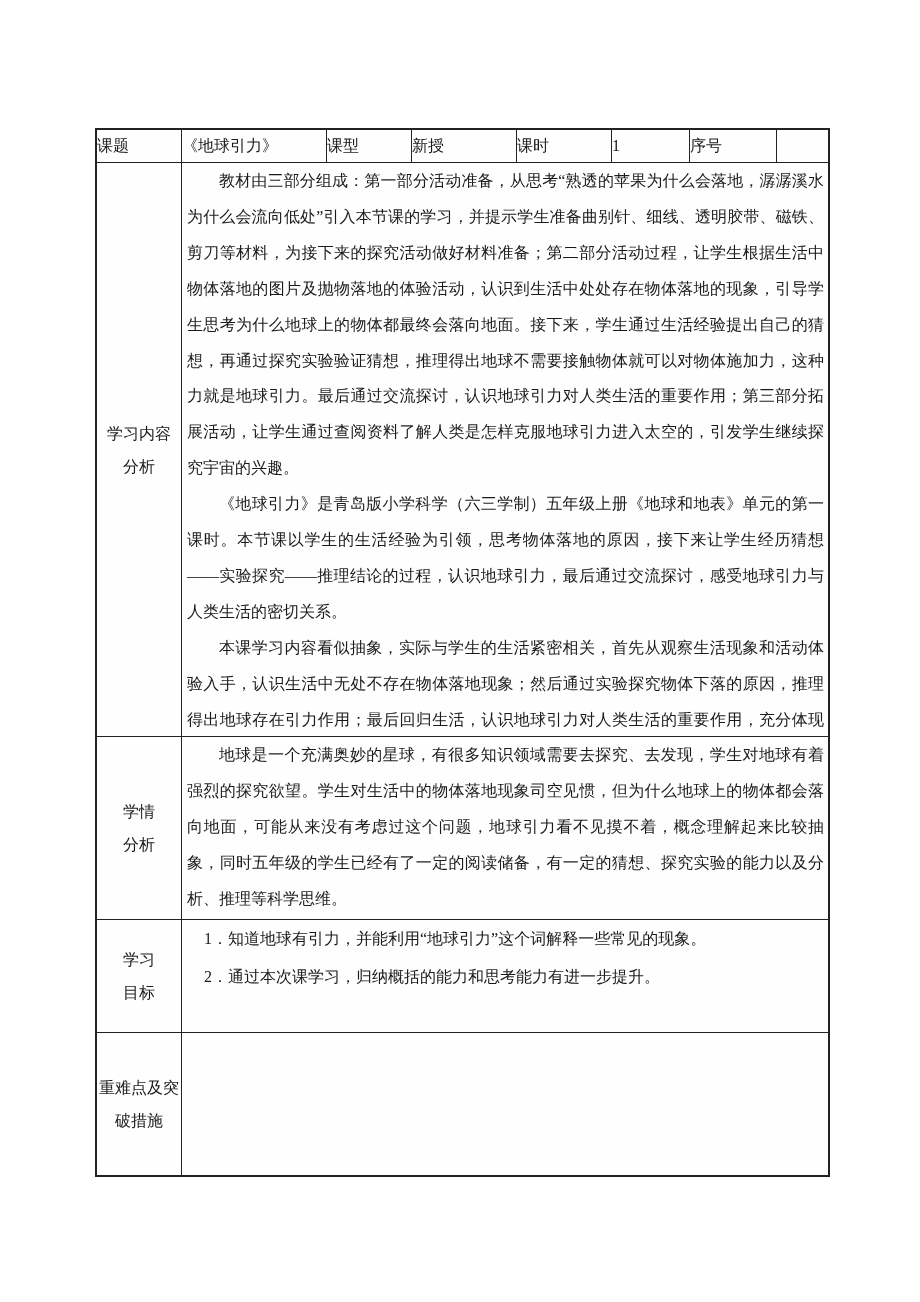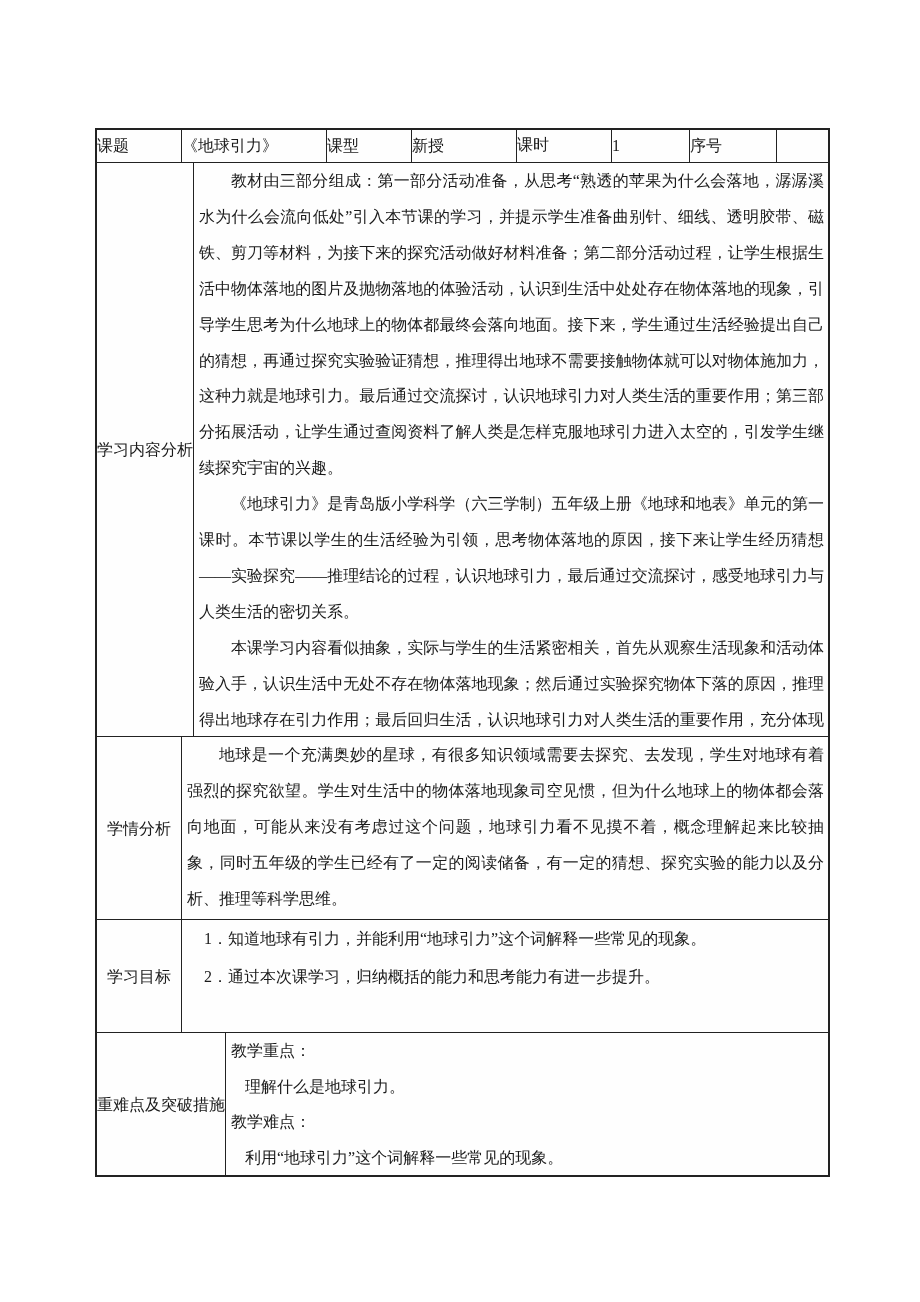"课时" .hc4 { font-family: Liberation Mono, monospace -> none }
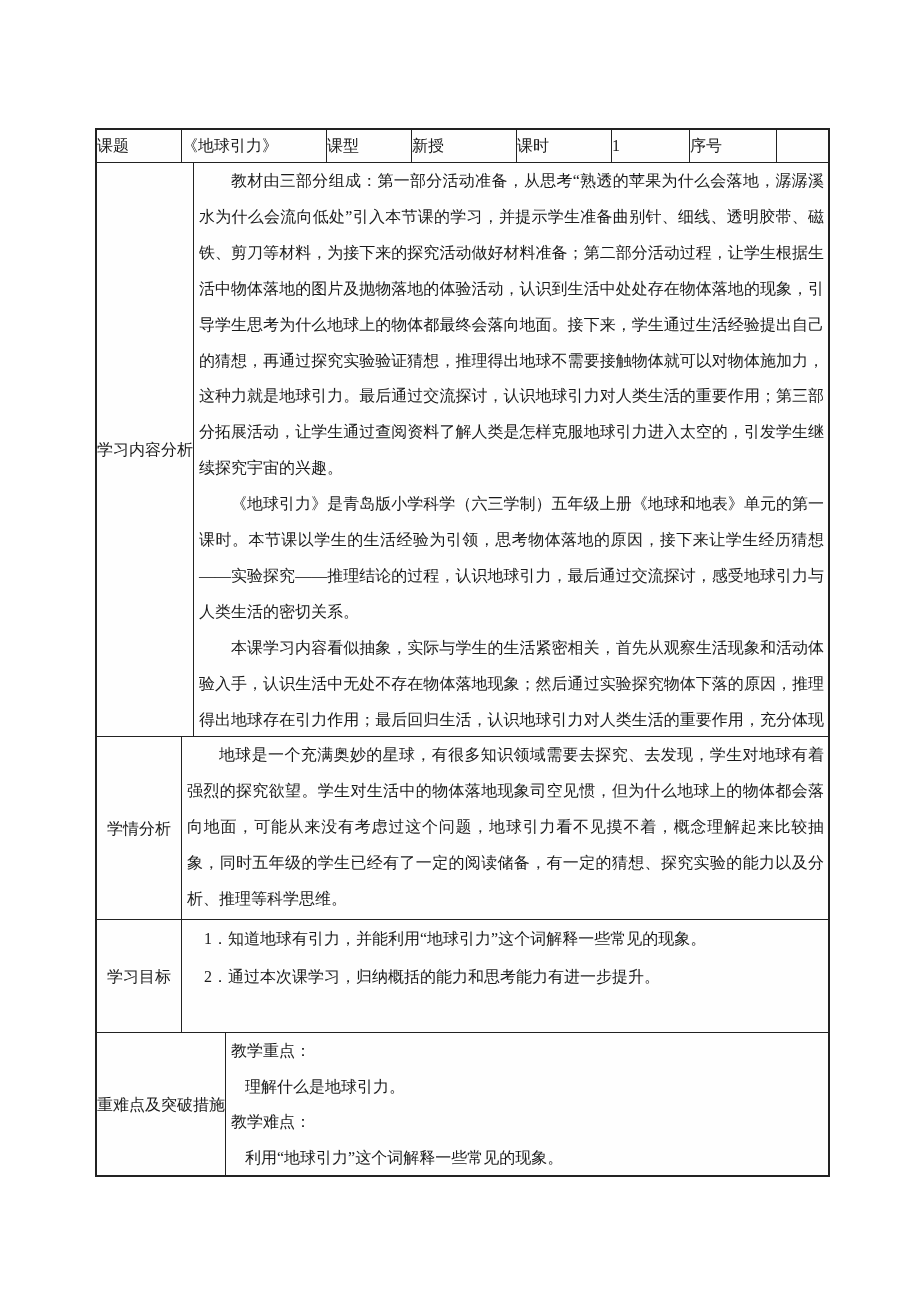"学习内容" .row-label { flex-direction: row -> column }
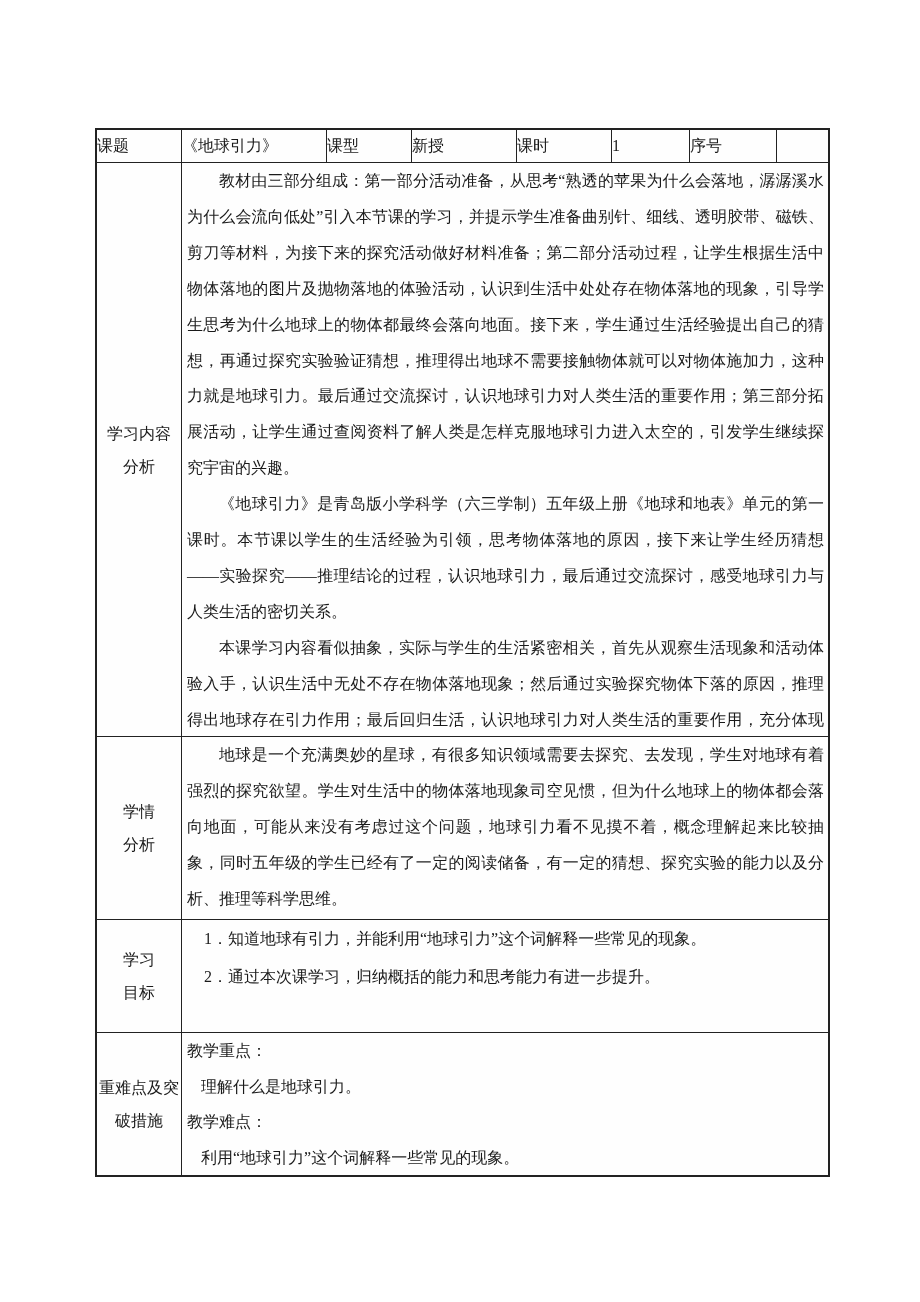"教学重点：" div.row-content { html: <div> <div>教学重点：</div> <div>理解什么是地球引力。</div> <div>教学难点：</div> <div>利用“地球引力”这个词解释一些常见的现象。</div> </div> -> none }
